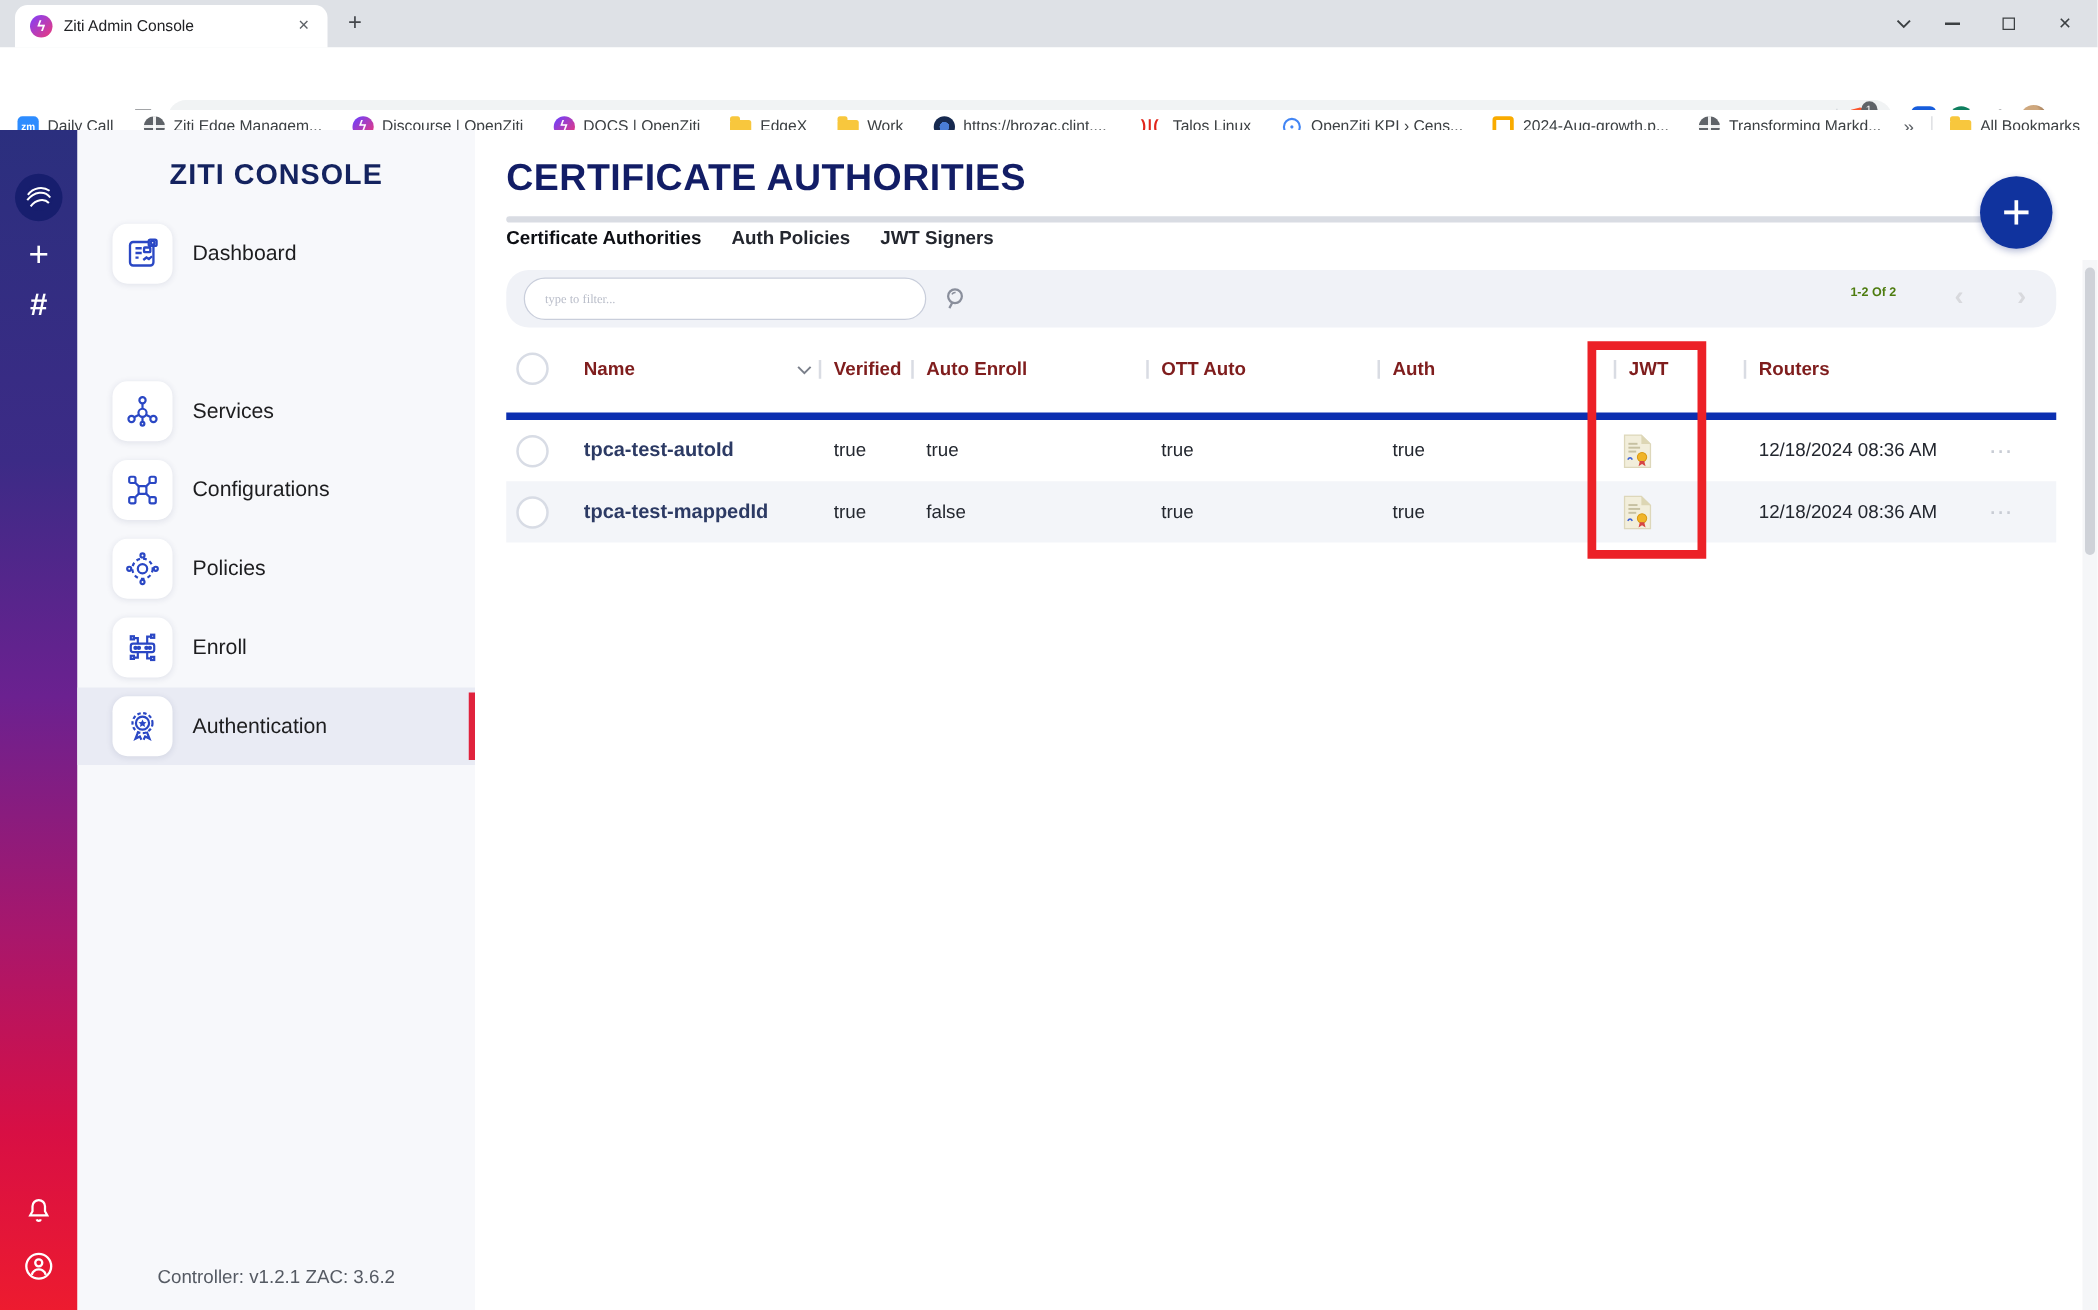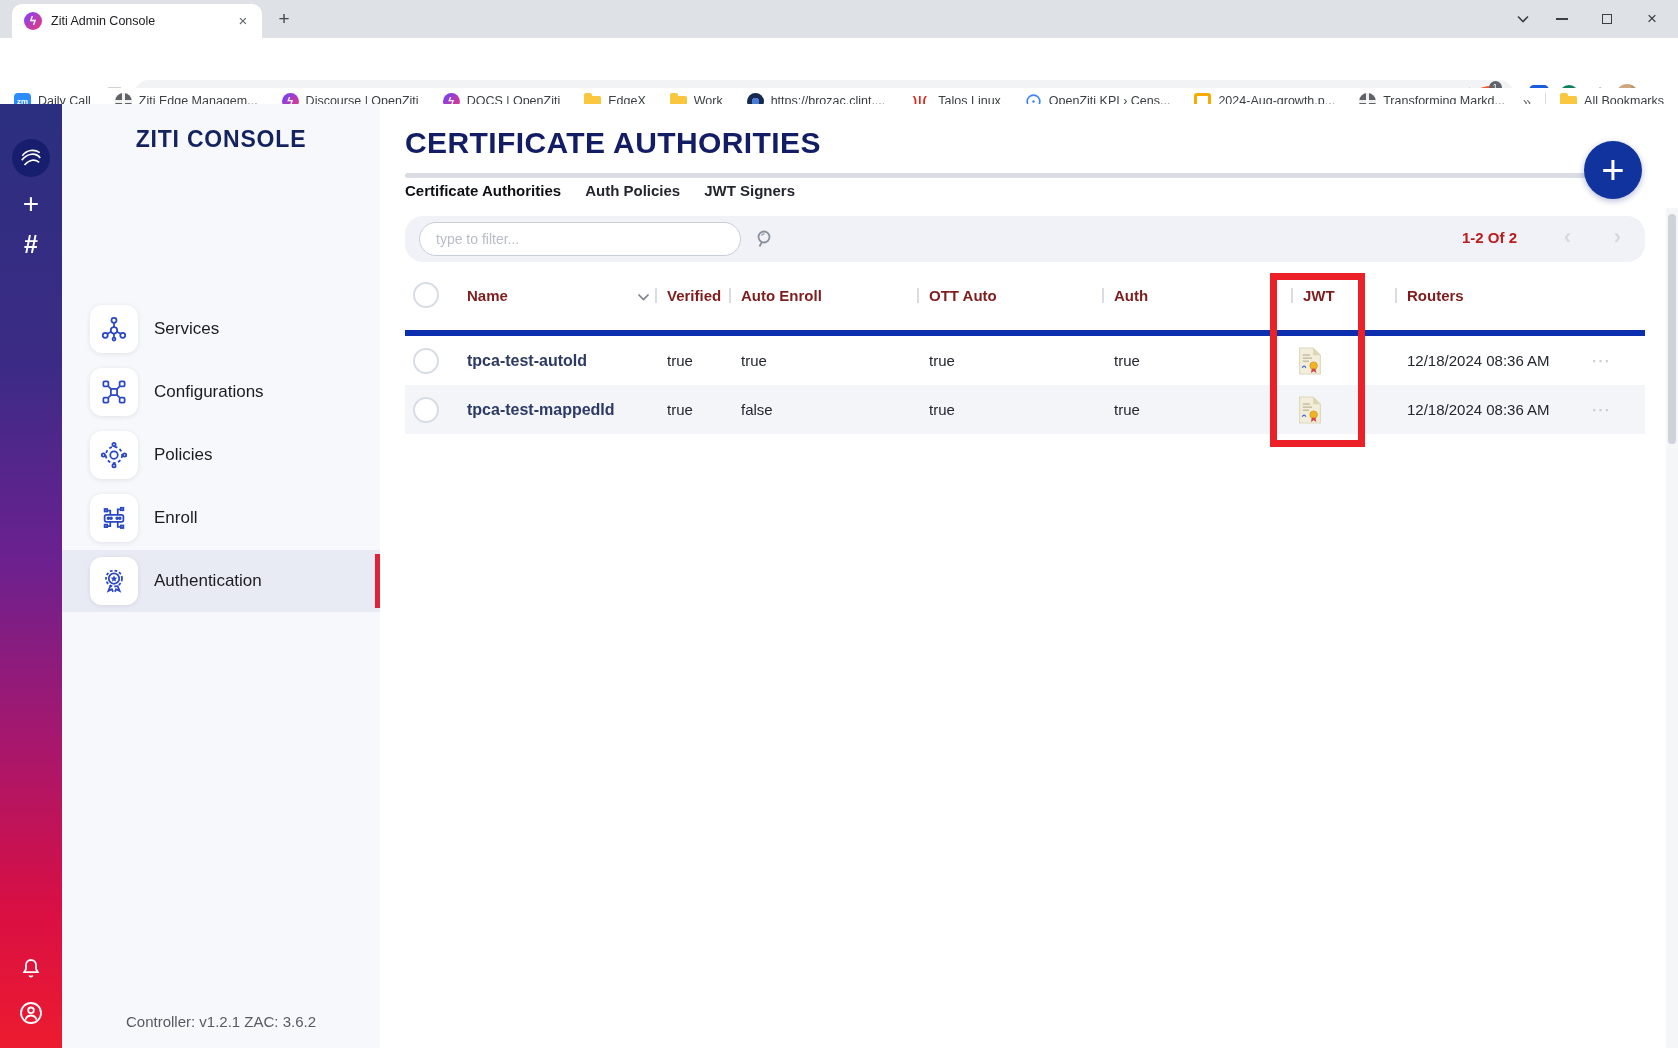"Dashboard" div.sb-item { html: none -> <div> <span> <svg> <rect></rect> <path></path> <rect></rect> <path></path> <rect></rect> <circle></circle> </svg> </span> <span>Dashboard</span> </div> }
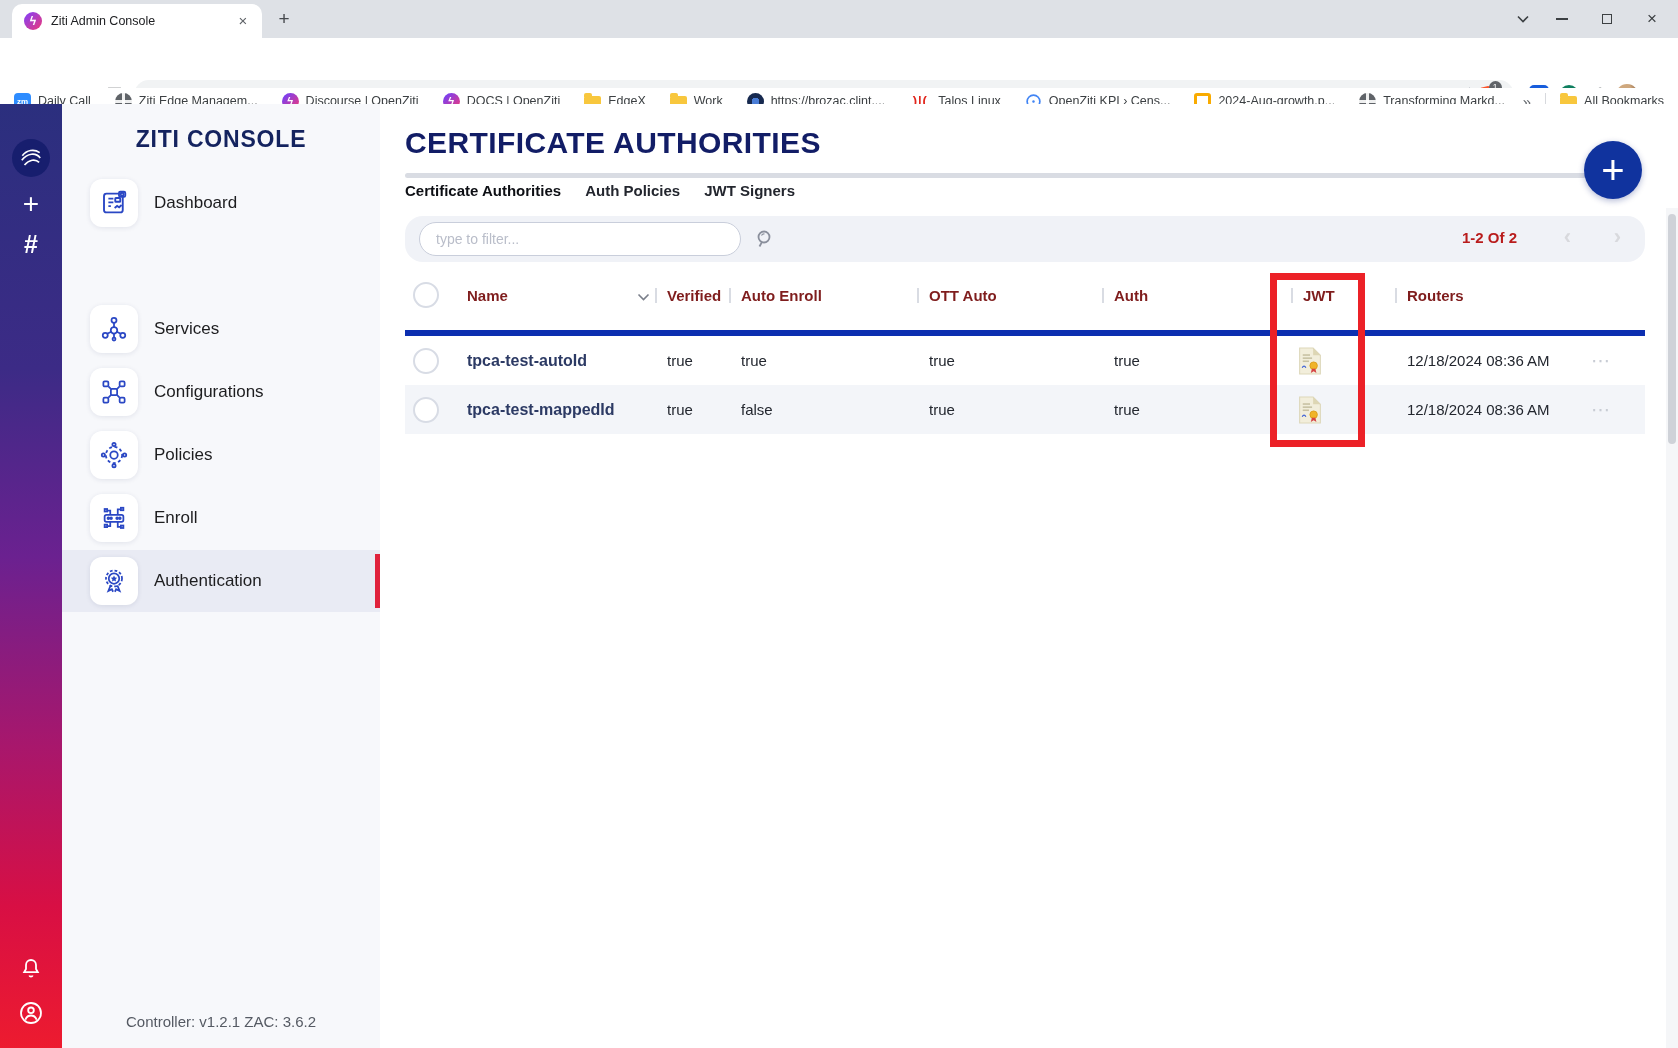"type to filter..." .filter-input { font-family: Liberation Sans, sans-serif -> Liberation Serif, serif; font-size: 14px -> 10px }
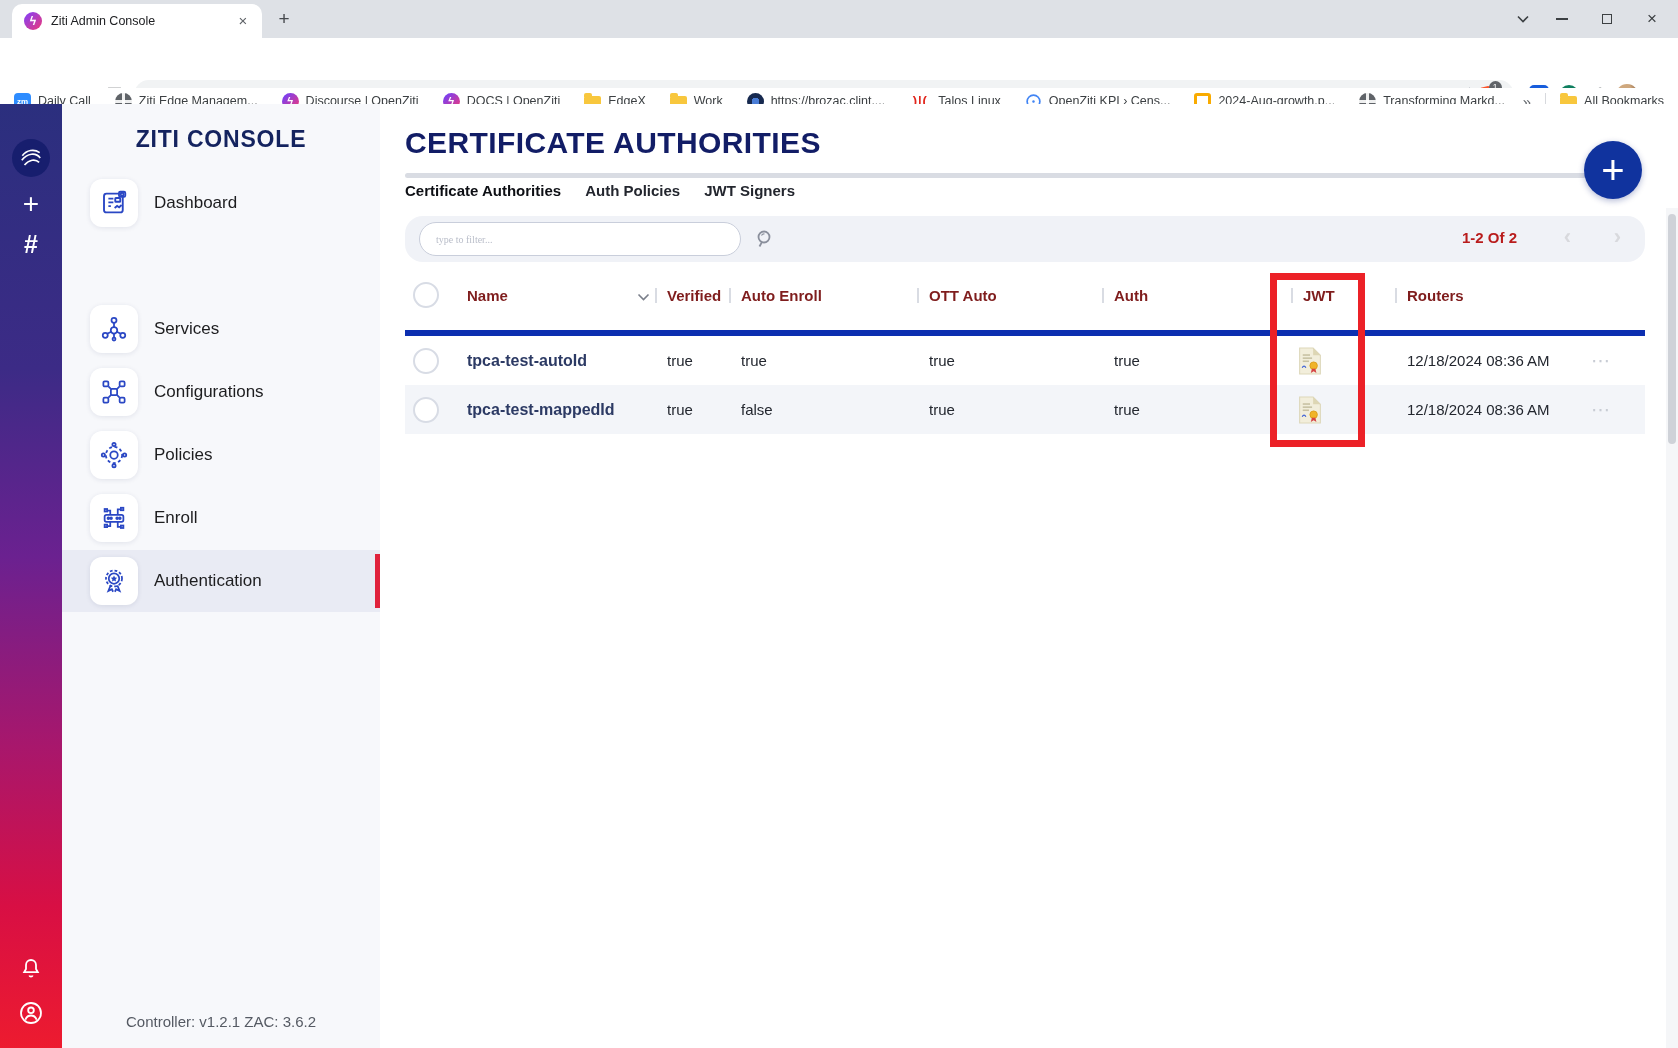"1-2 Of 2" .pag-label { color: #b91c1c -> #4d7c0f; font-size: 15px -> 10px }
